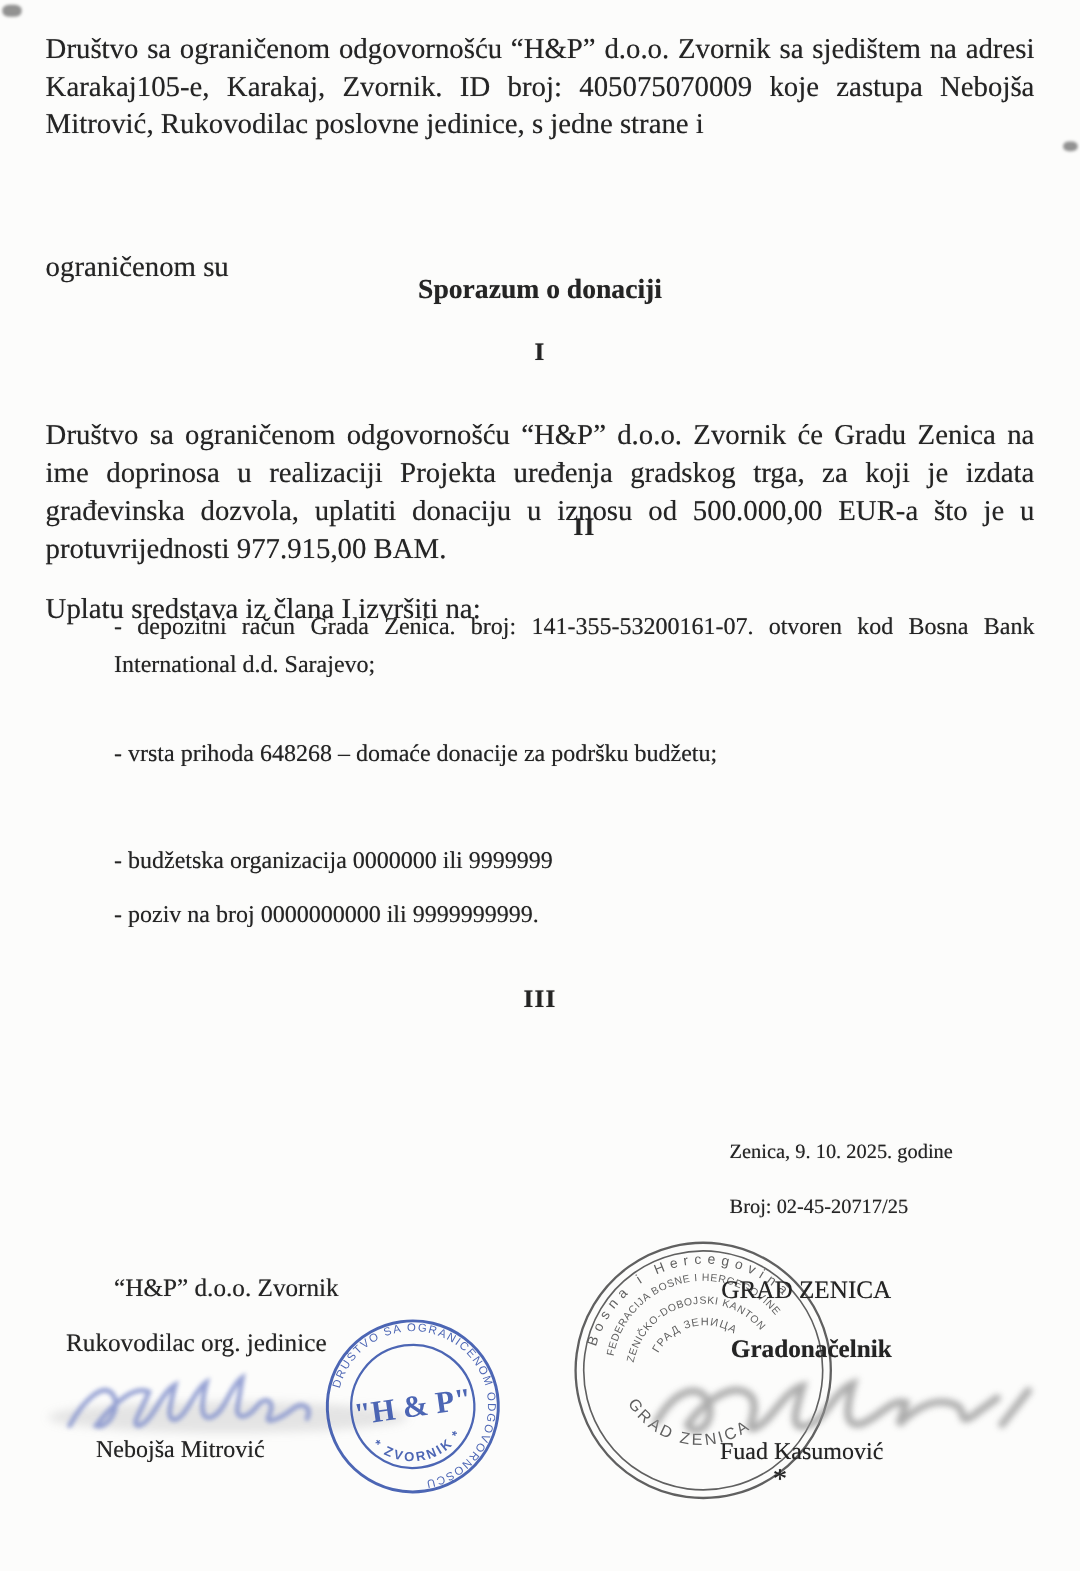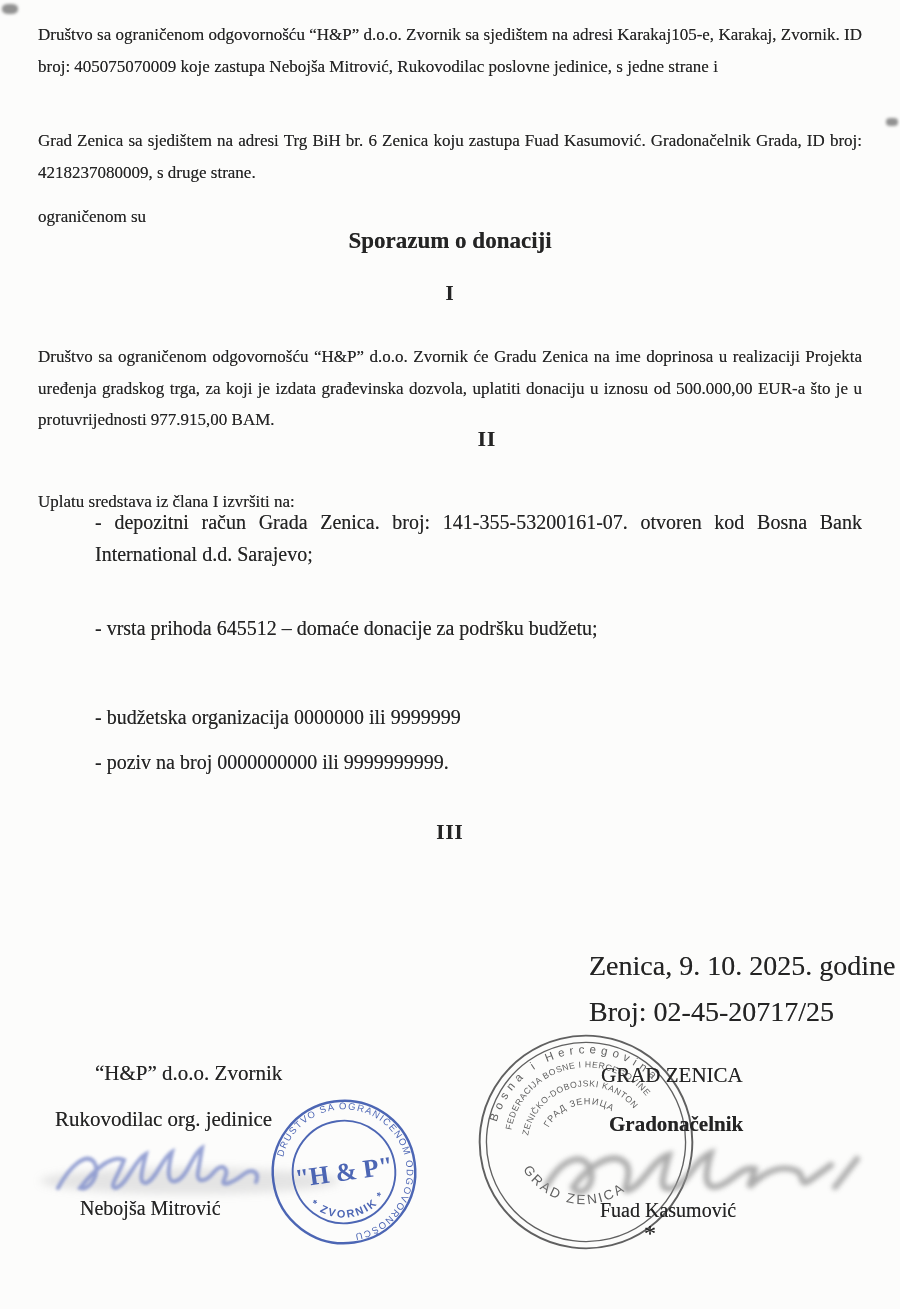"Društvo sa ograničenom odgovornošću “H&P” d.o.o." .txt { font-size: 17px -> 24px }
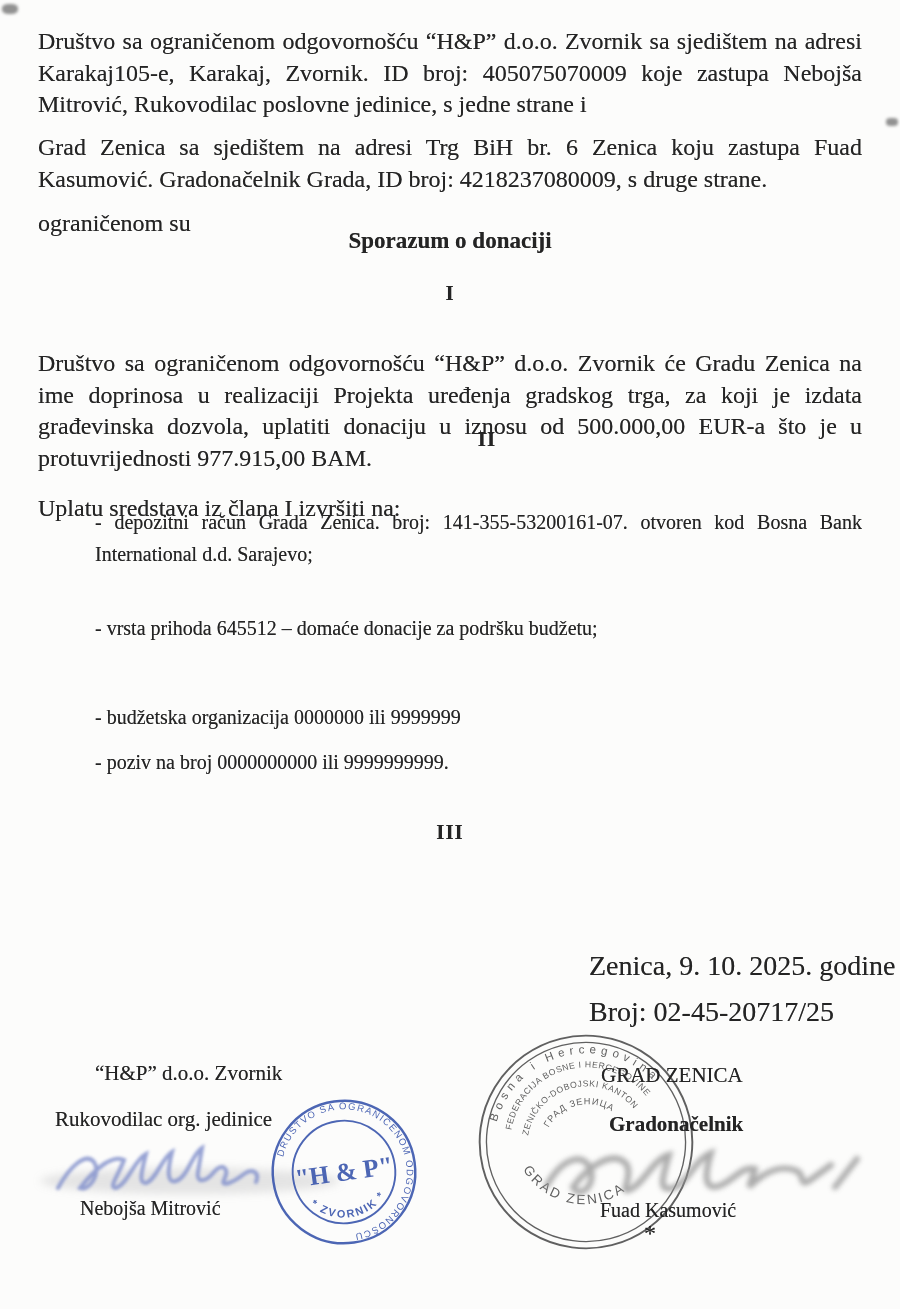"Grad Zenica sa sjedištem na" p.txt { html: <p>Grad Zenica sa sjedištem na adresi Trg BiH br. 6 Zenica koju zastupa Fuad Kasumović. Gradonačelnik Grada, ID broj: 4218237080009, s druge strane.</p> -> none }
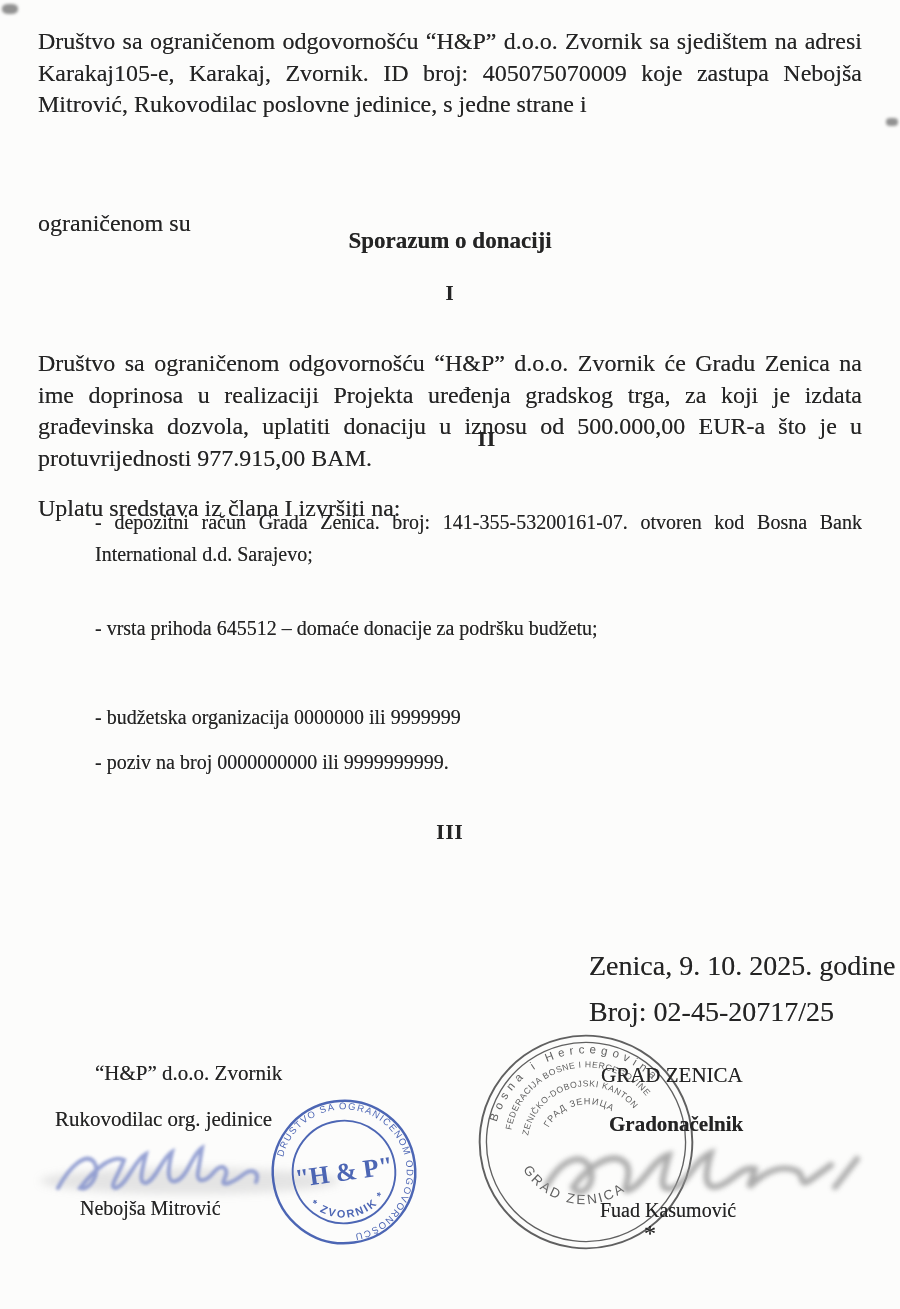"- vrsta prihoda 645512 –" p.indent-item { text: 645512 -> 648268 }
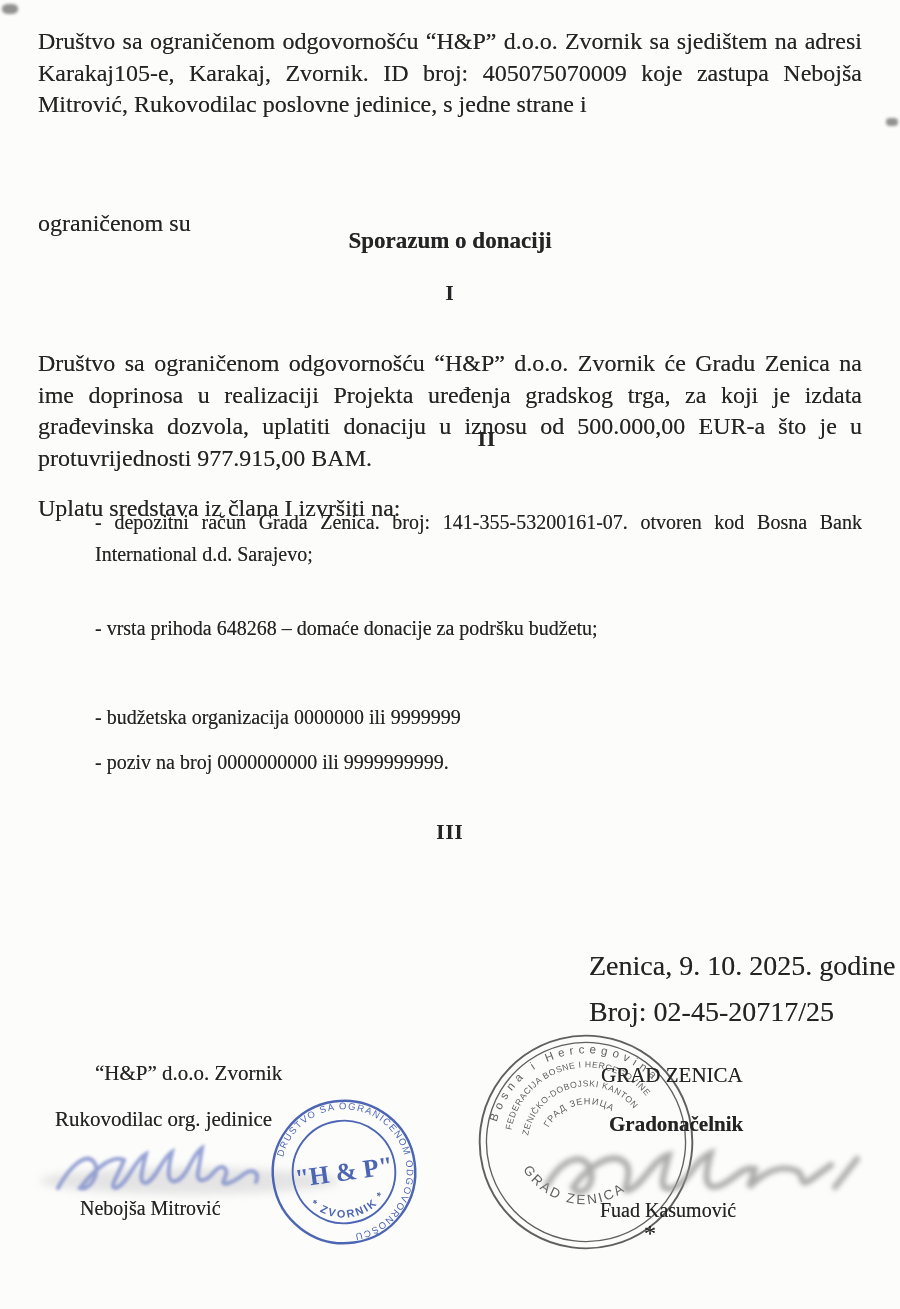"Zenica, 9. 10. 2025. godine" .meta-line { font-size: 28px -> 17px; left: 589px -> 608px }
